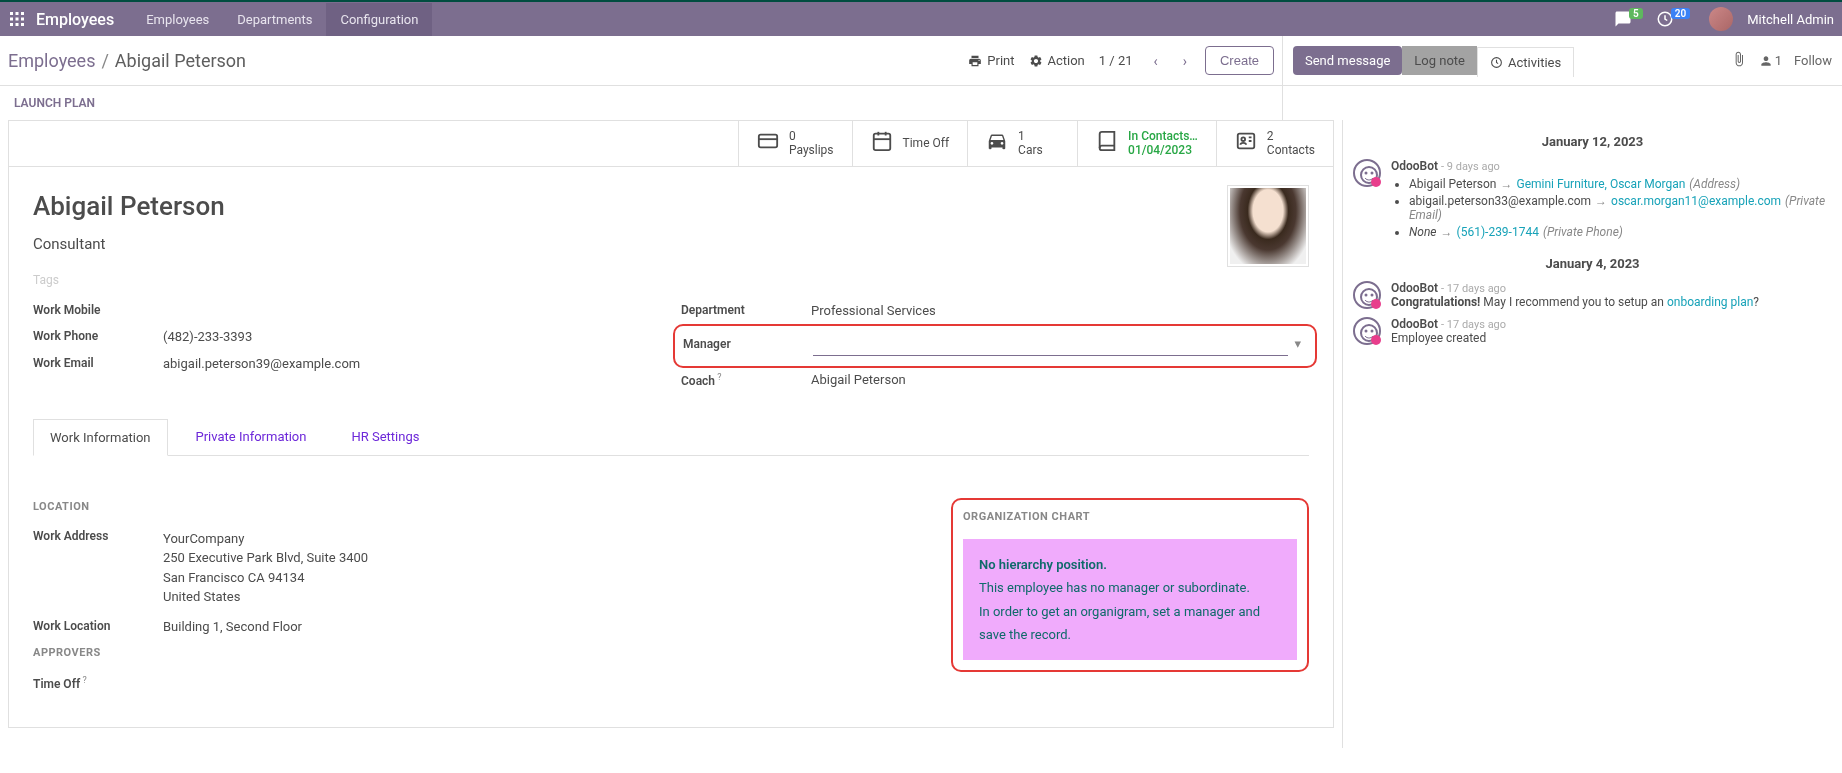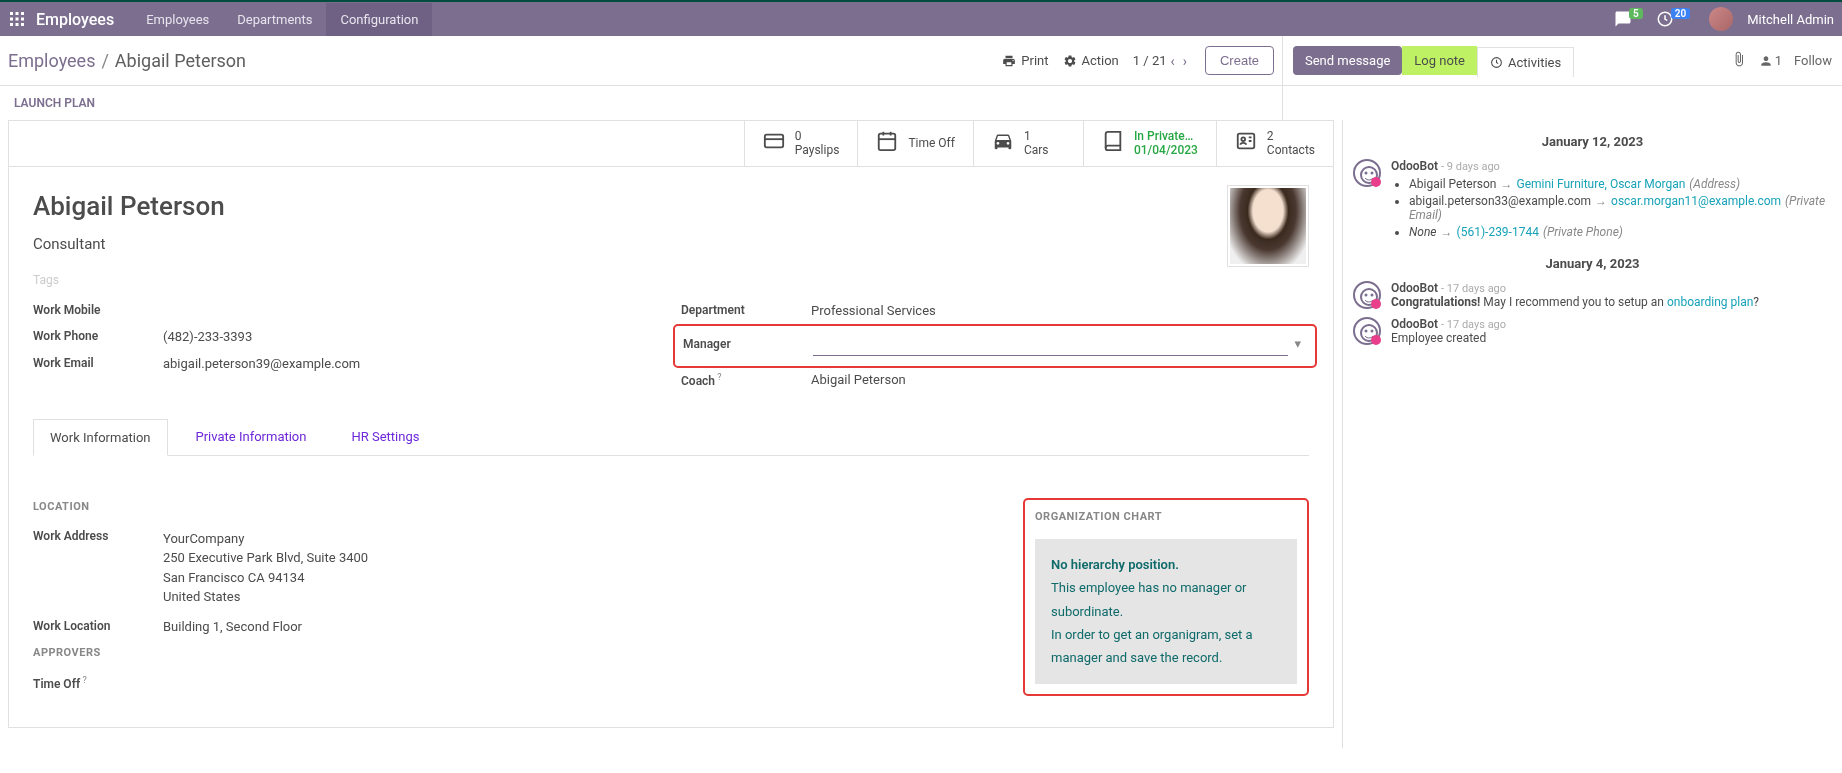"1 / 21" .pager { gap: 0 -> 17px }
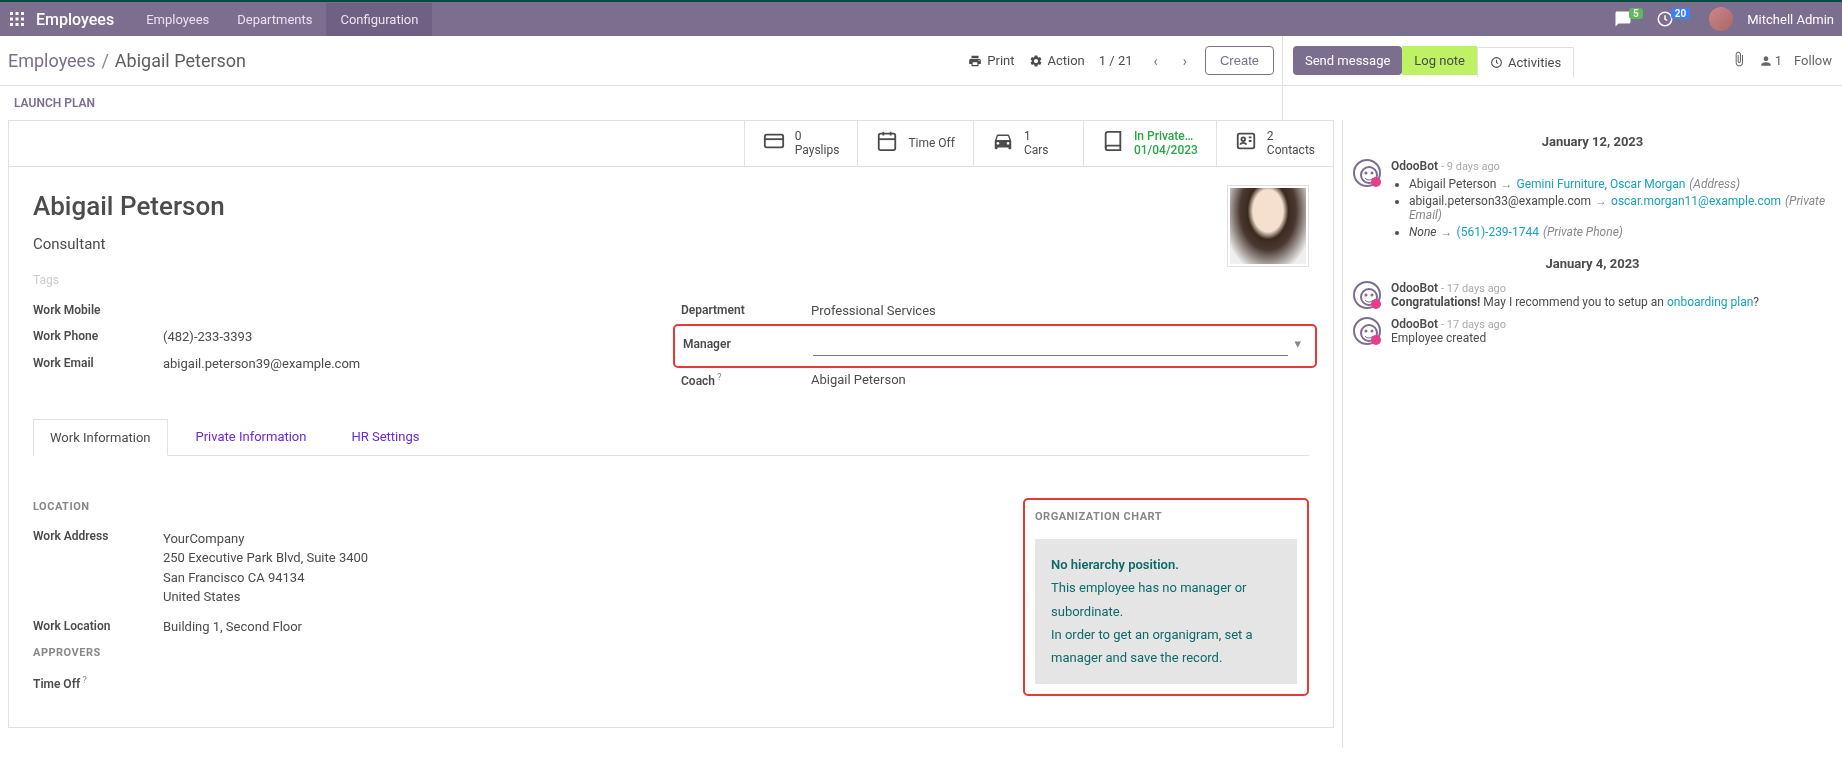"Log note" .lognote-btn { background: #bef264 -> #a3a3a3 }
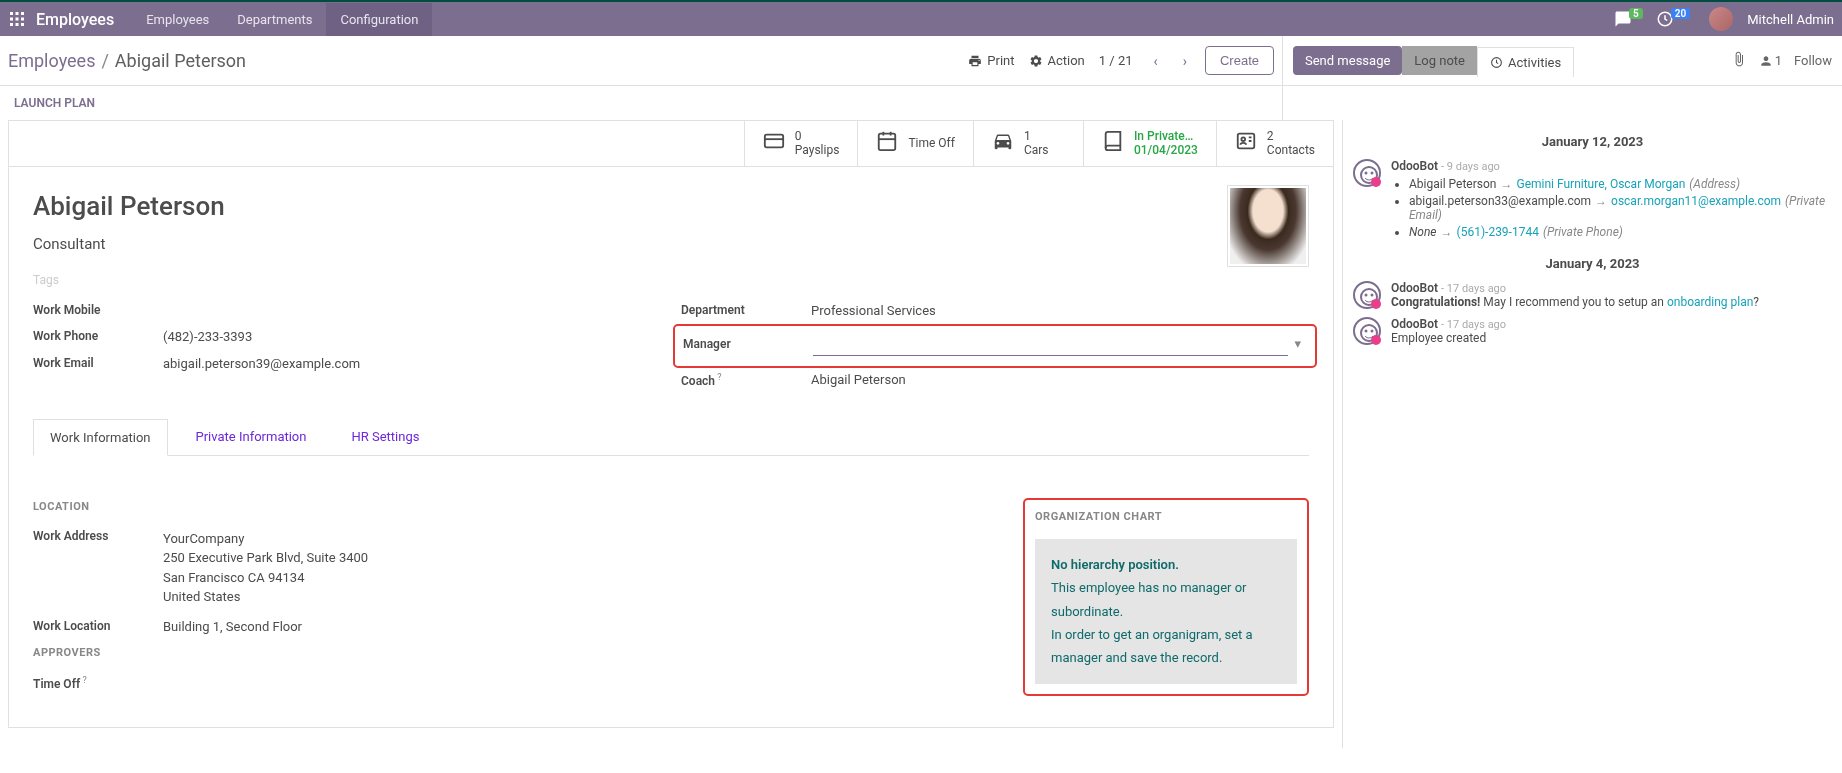"In Private…" span.contract-green { text: Private -> Contacts }
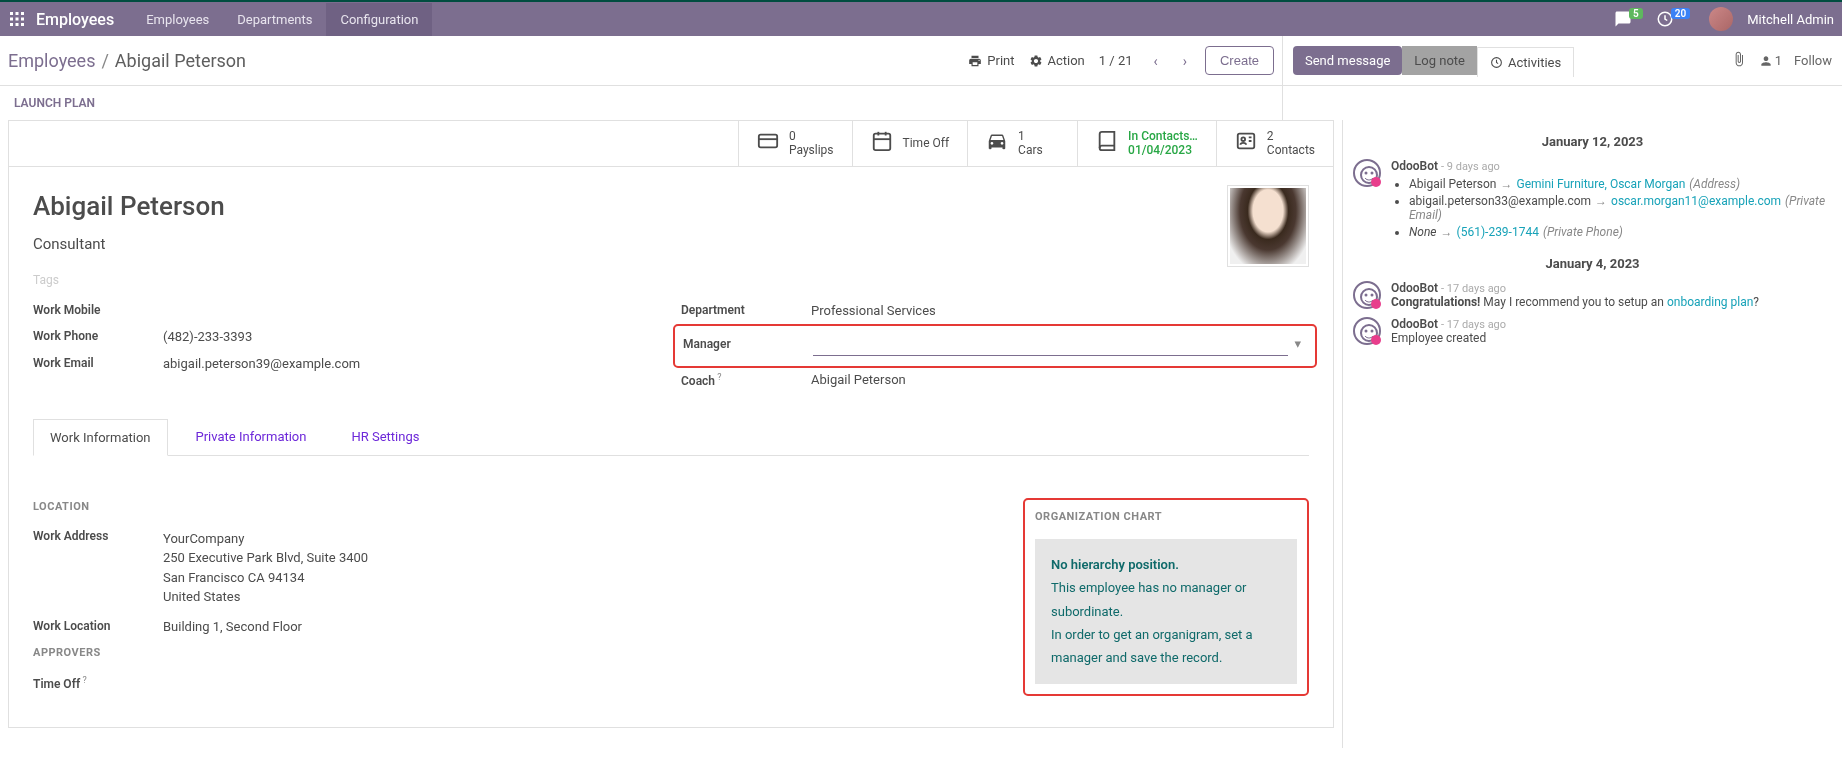"Manager" .red-box { border-radius: 5px -> 10px }
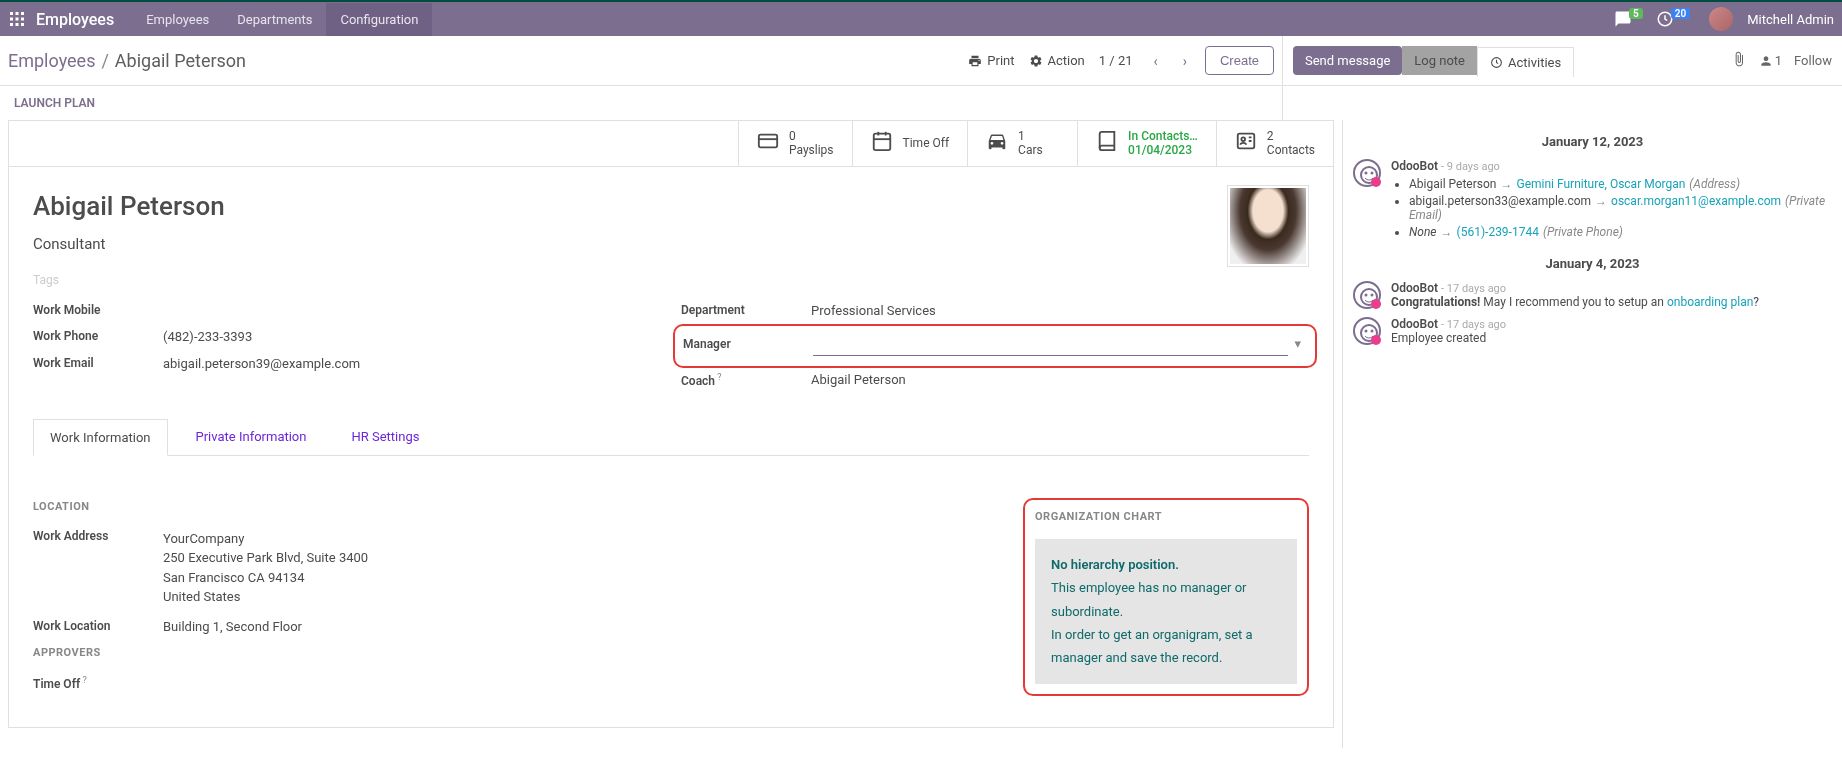"ORGANIZATION CHART" div { width: 286px -> 358px }
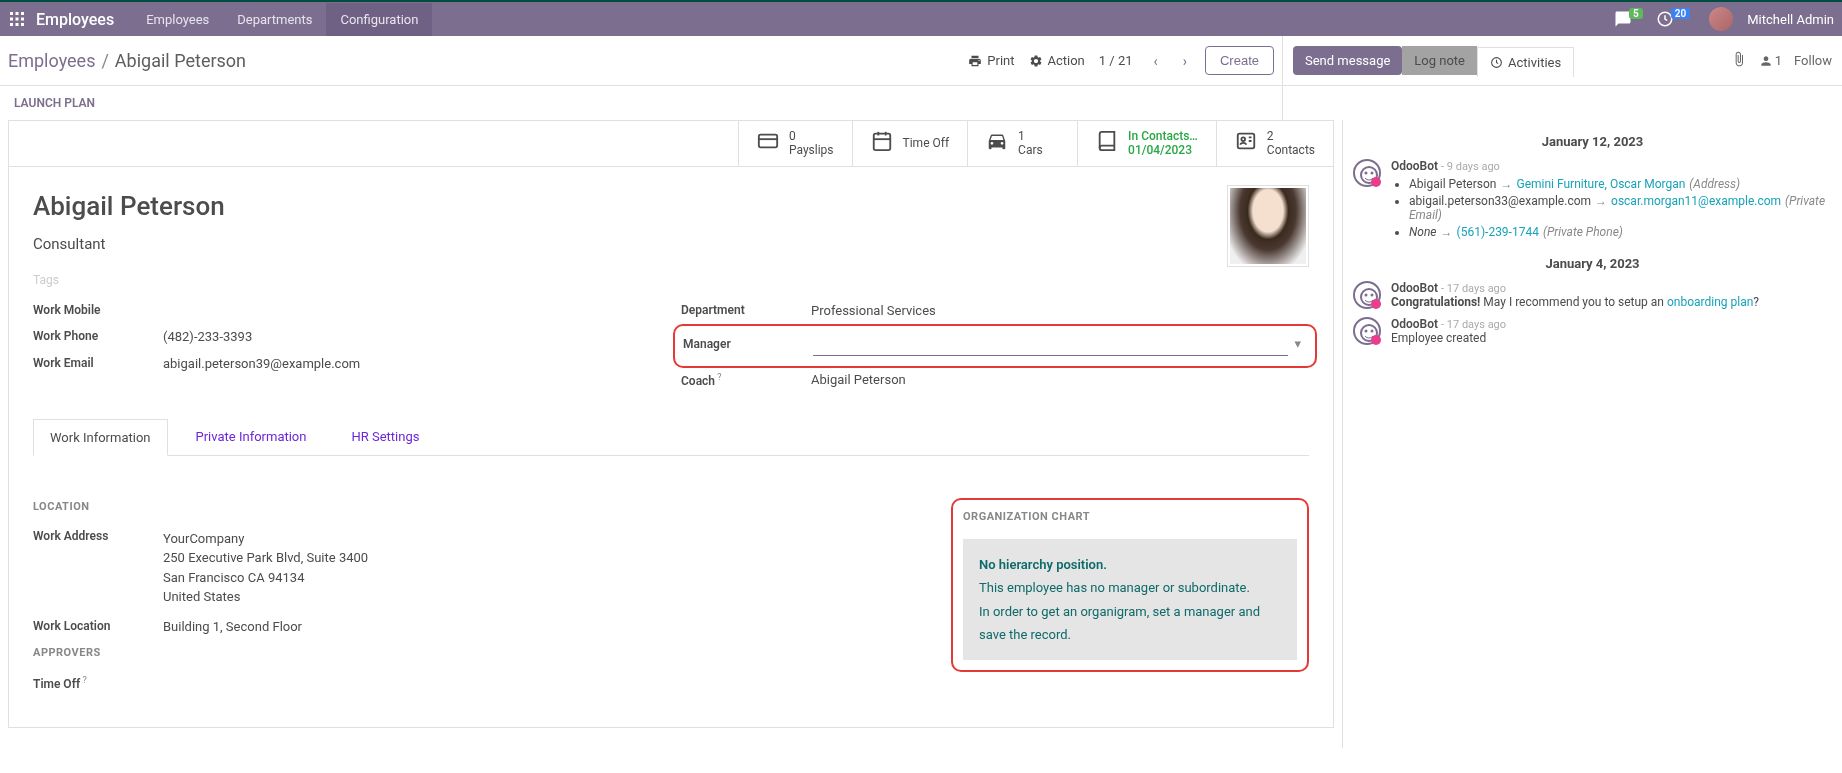"No hierarchy position." .org-alert { background: #e5e5e5 -> #f0abfc }
